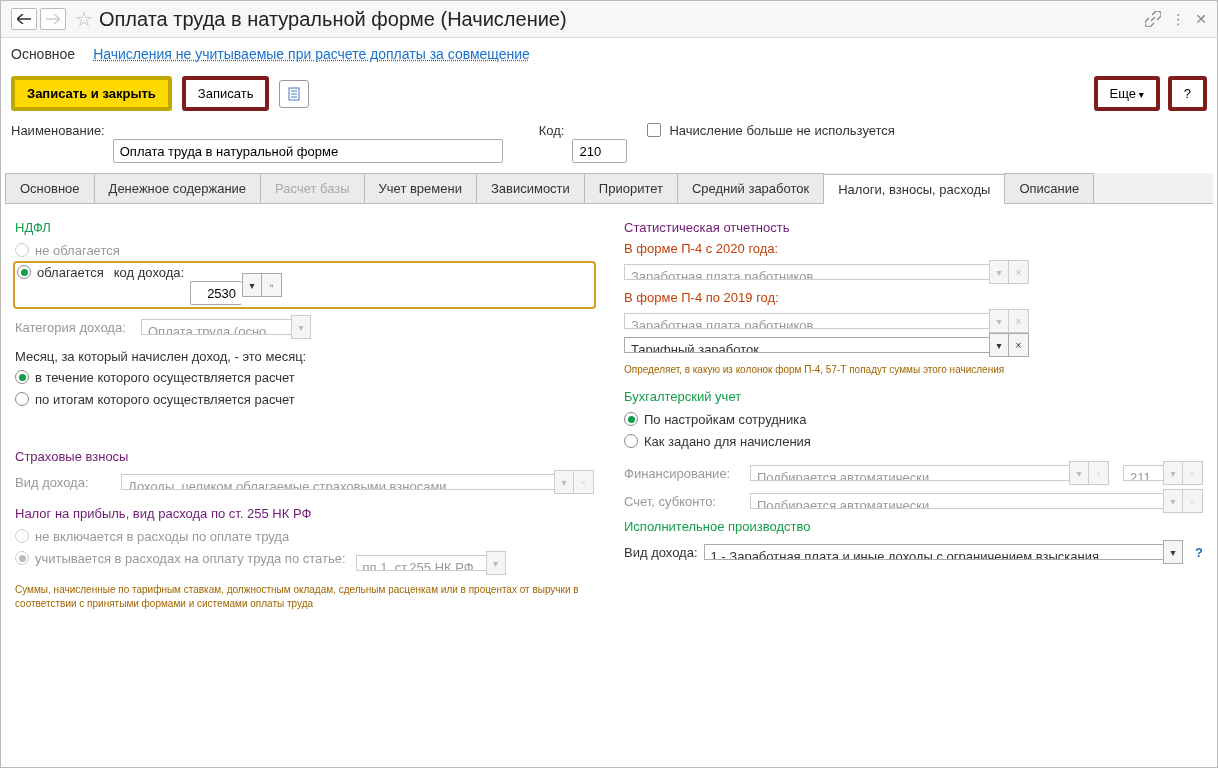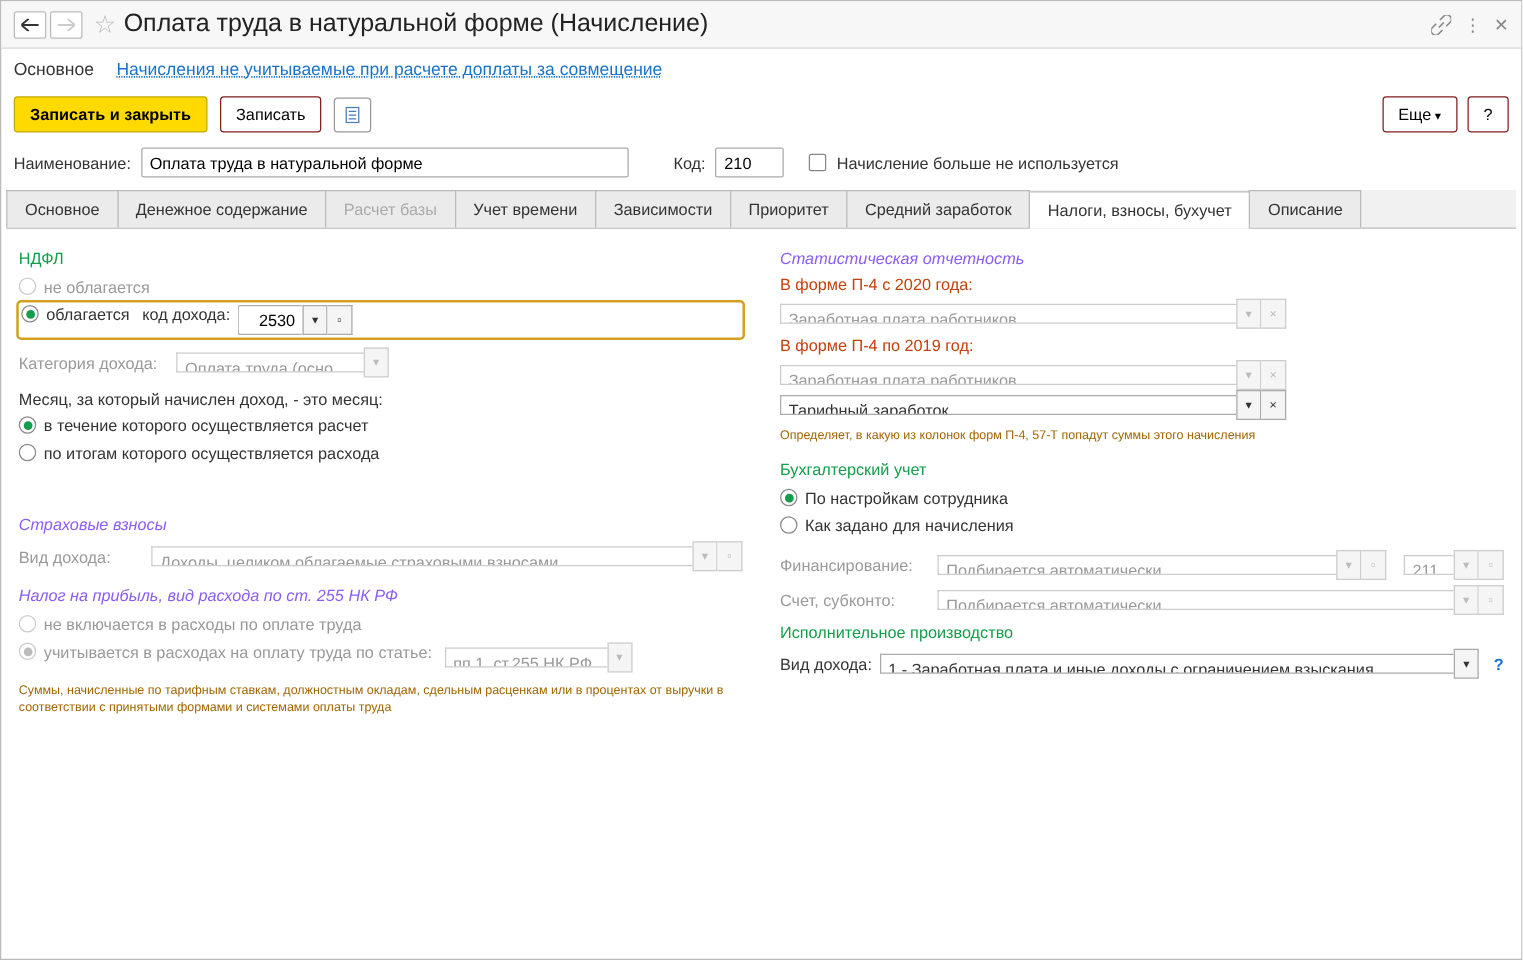"Записать и закрыть" .btn { border: 1px solid #7f1d1d -> 4px solid #7f1d1d }
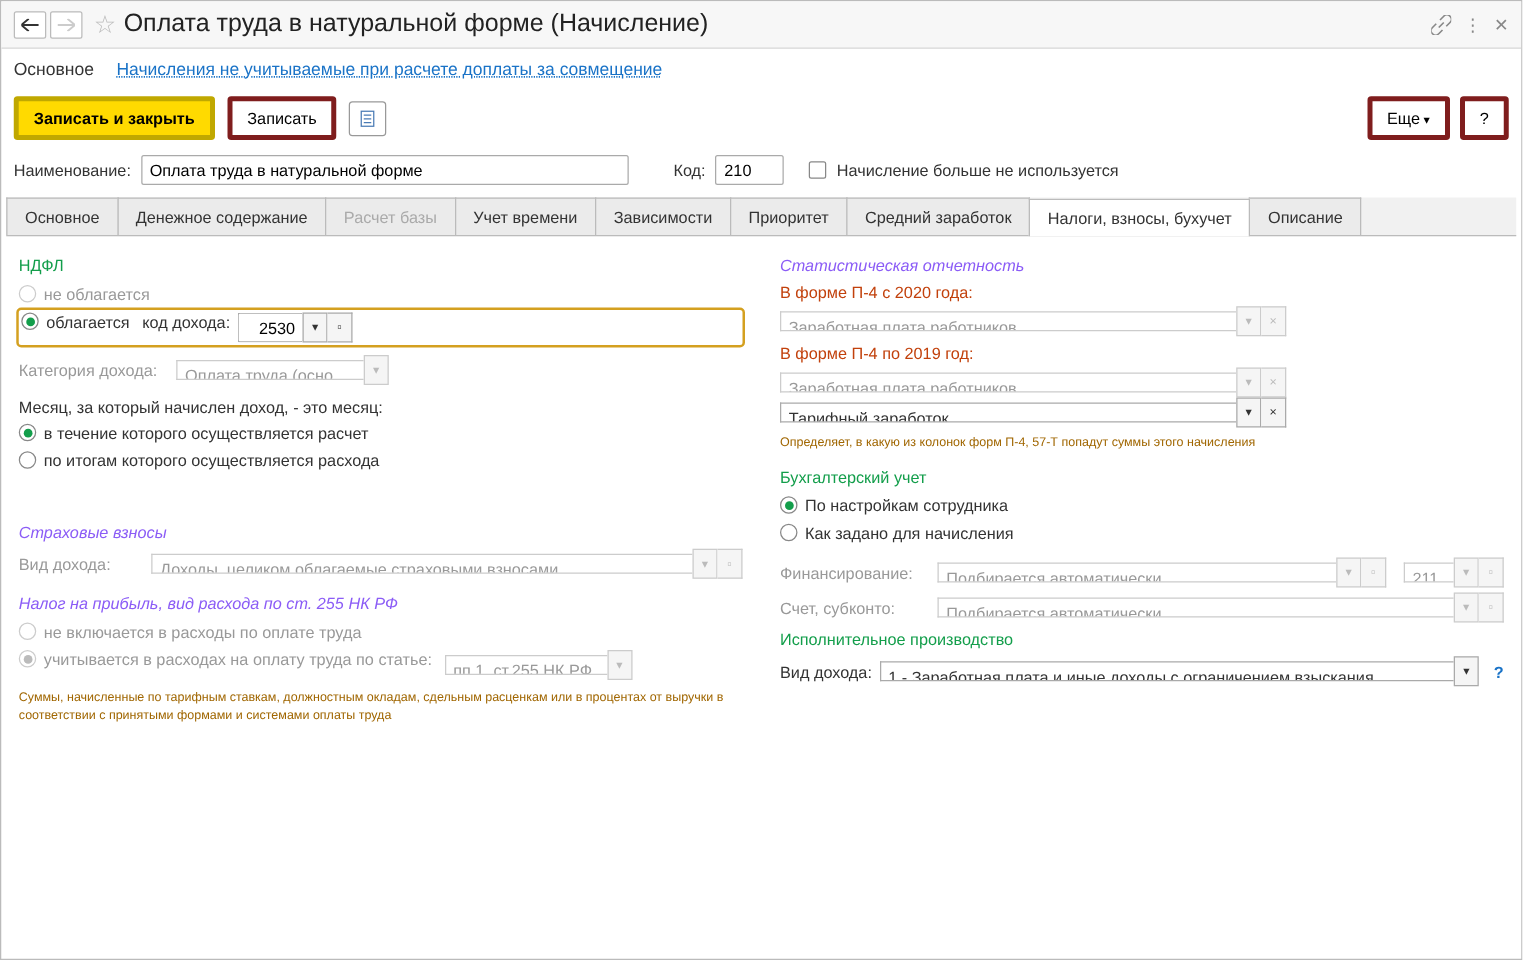"Наименование:" .form-row { align-items: center -> none }
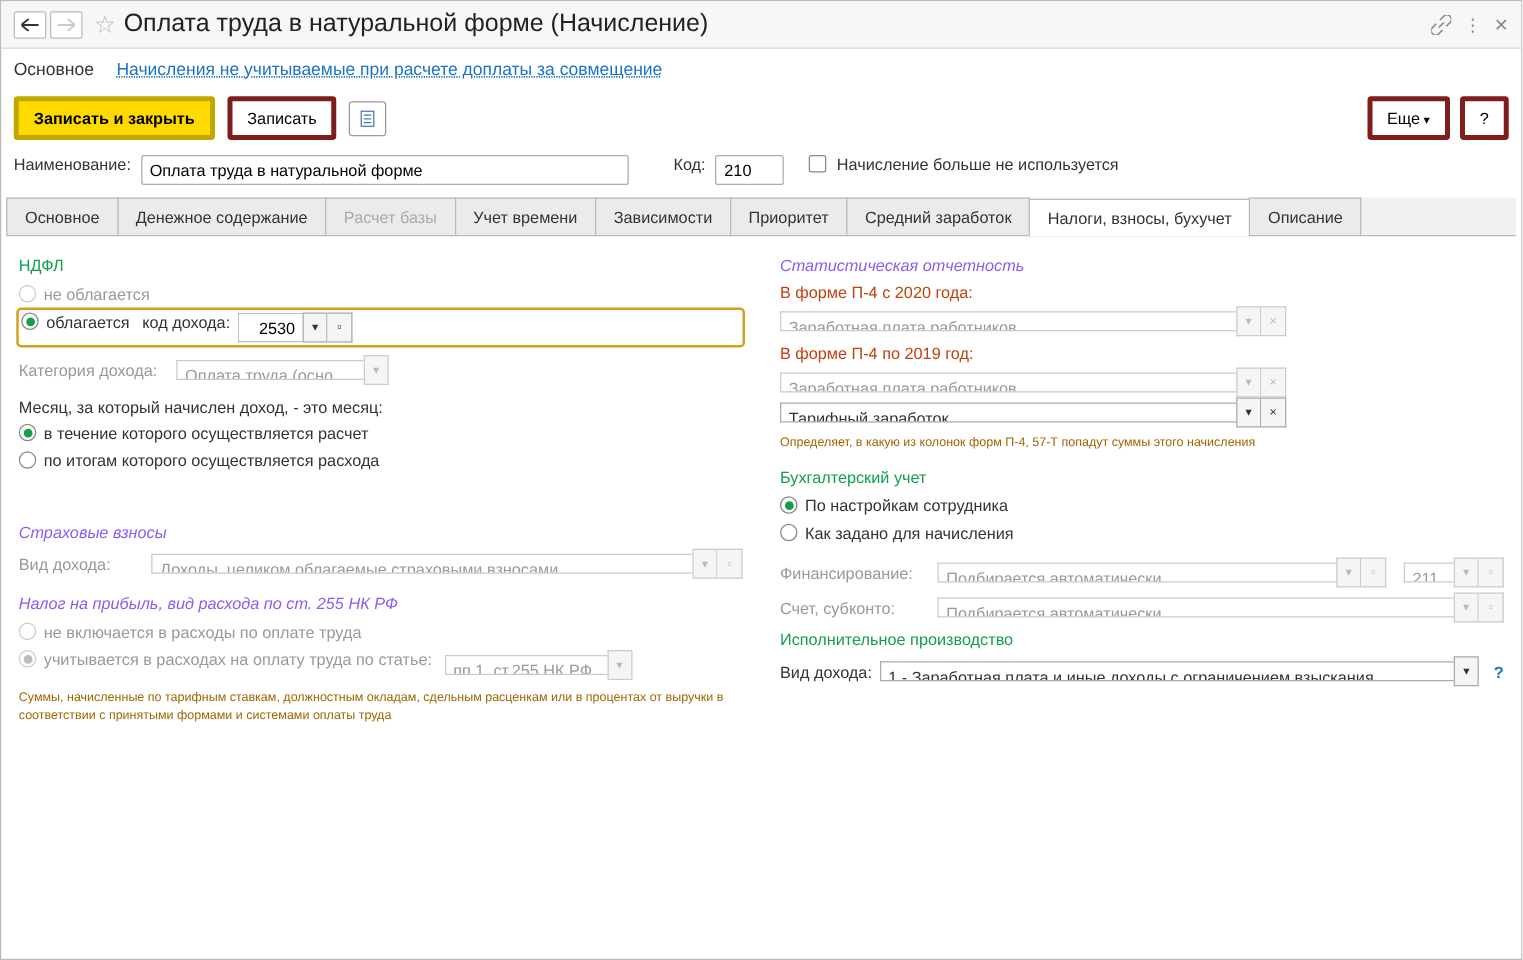"Оплата труда в натуральной форме" .input { margin-top: none -> 16px }
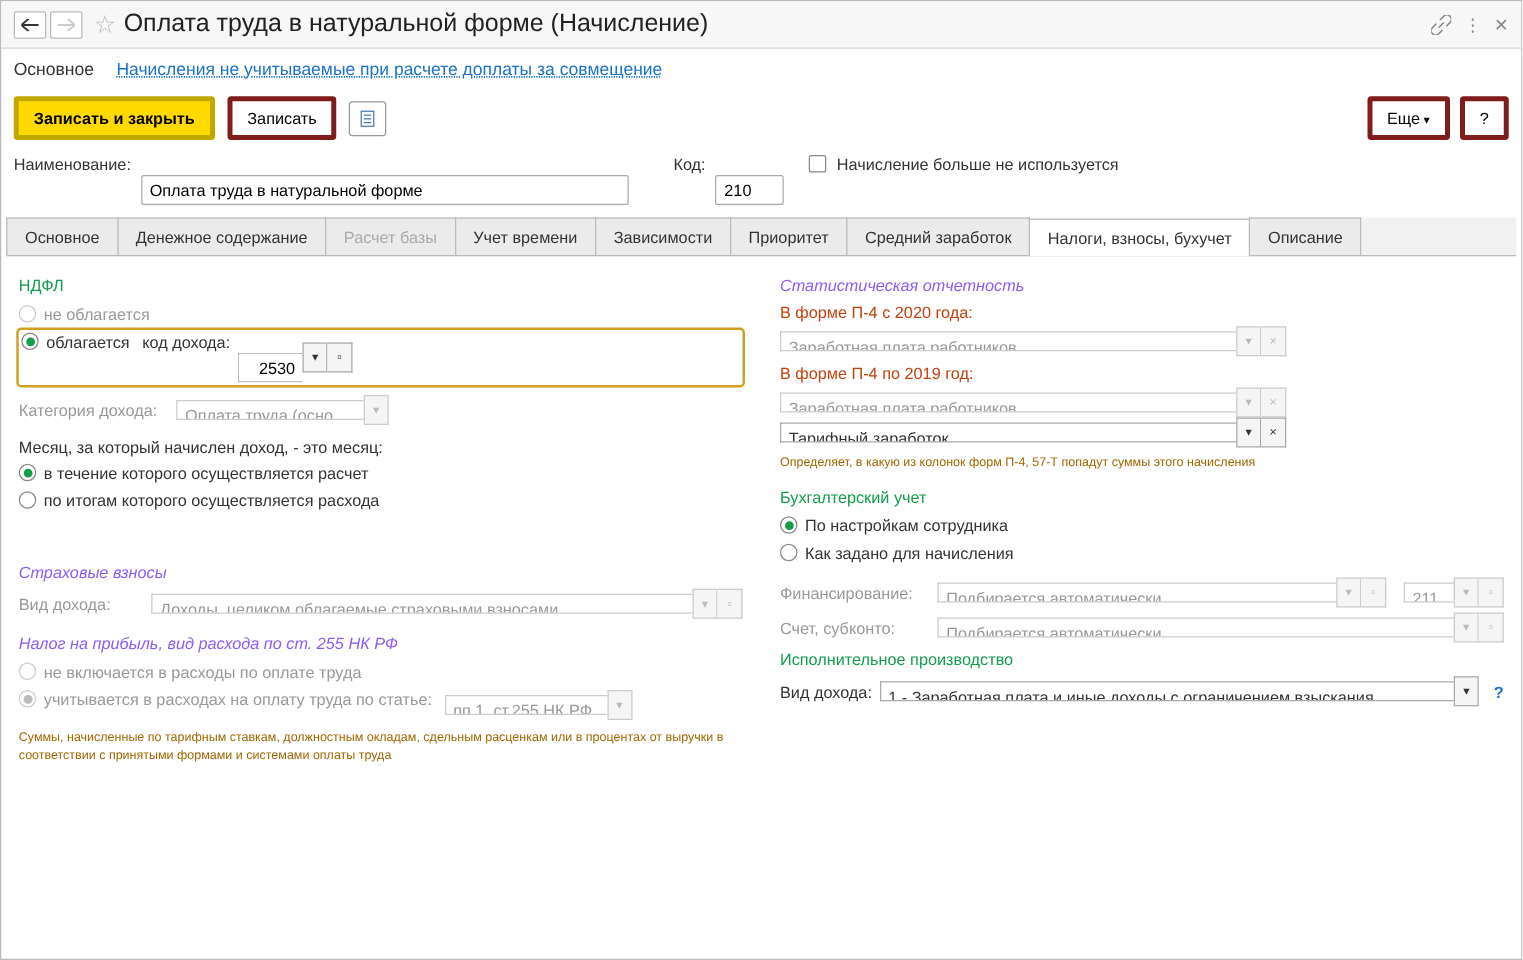"Налоги, взносы, бухучет" div.tab { text: бухучет -> расходы }
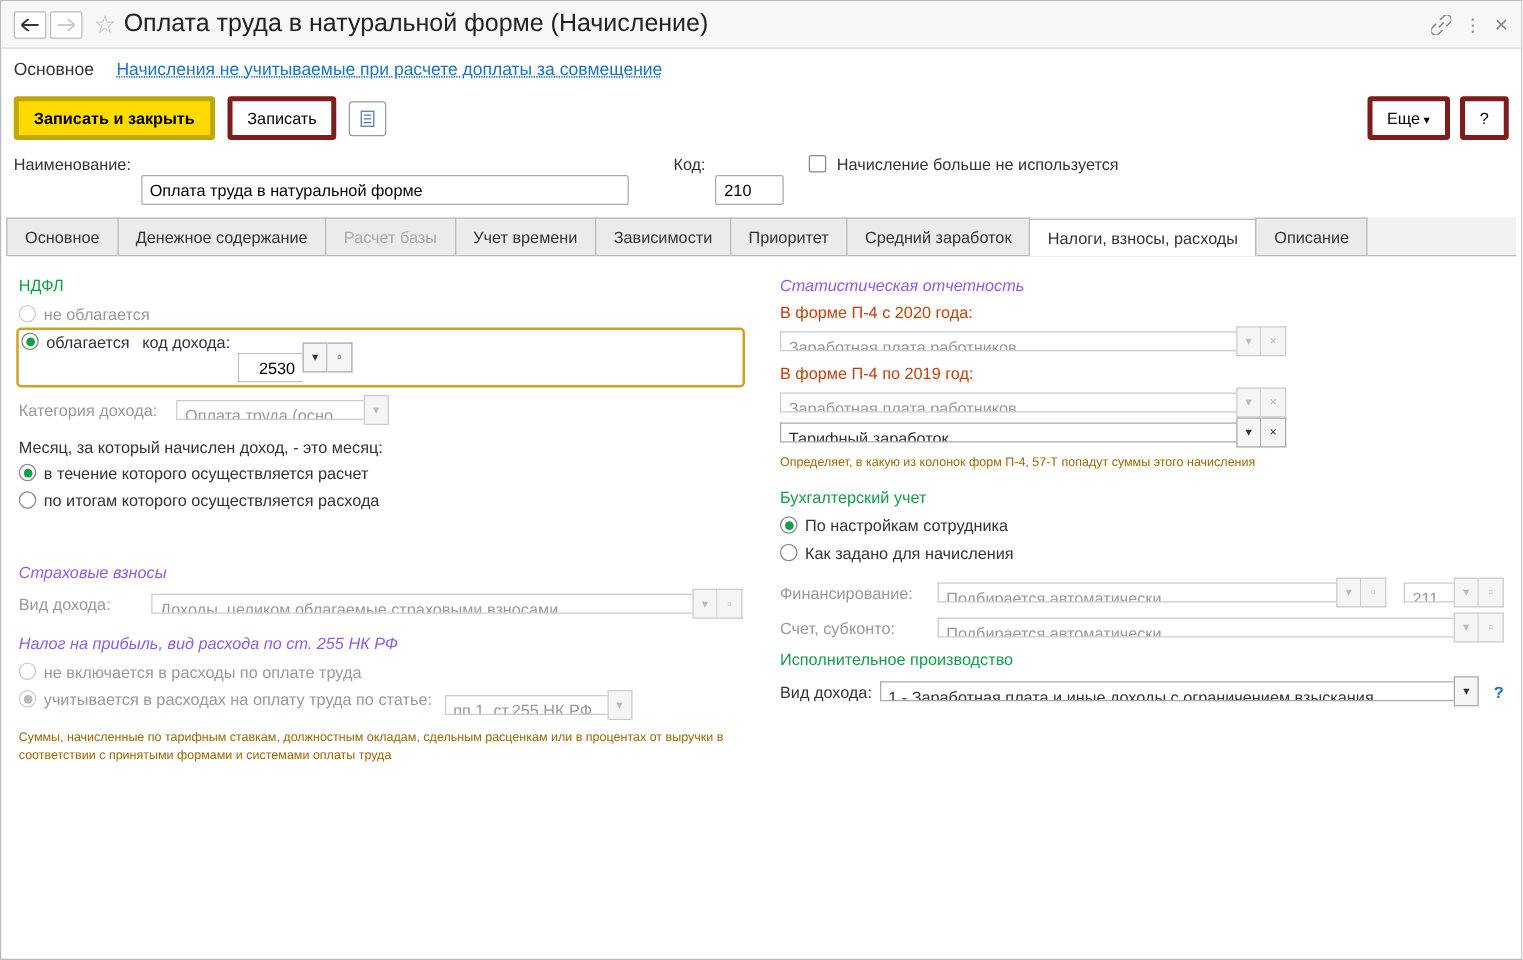"Статистическая отчетность" .section-title.muted { color: #8b5cf6 -> #701a75; font-style: italic -> none }
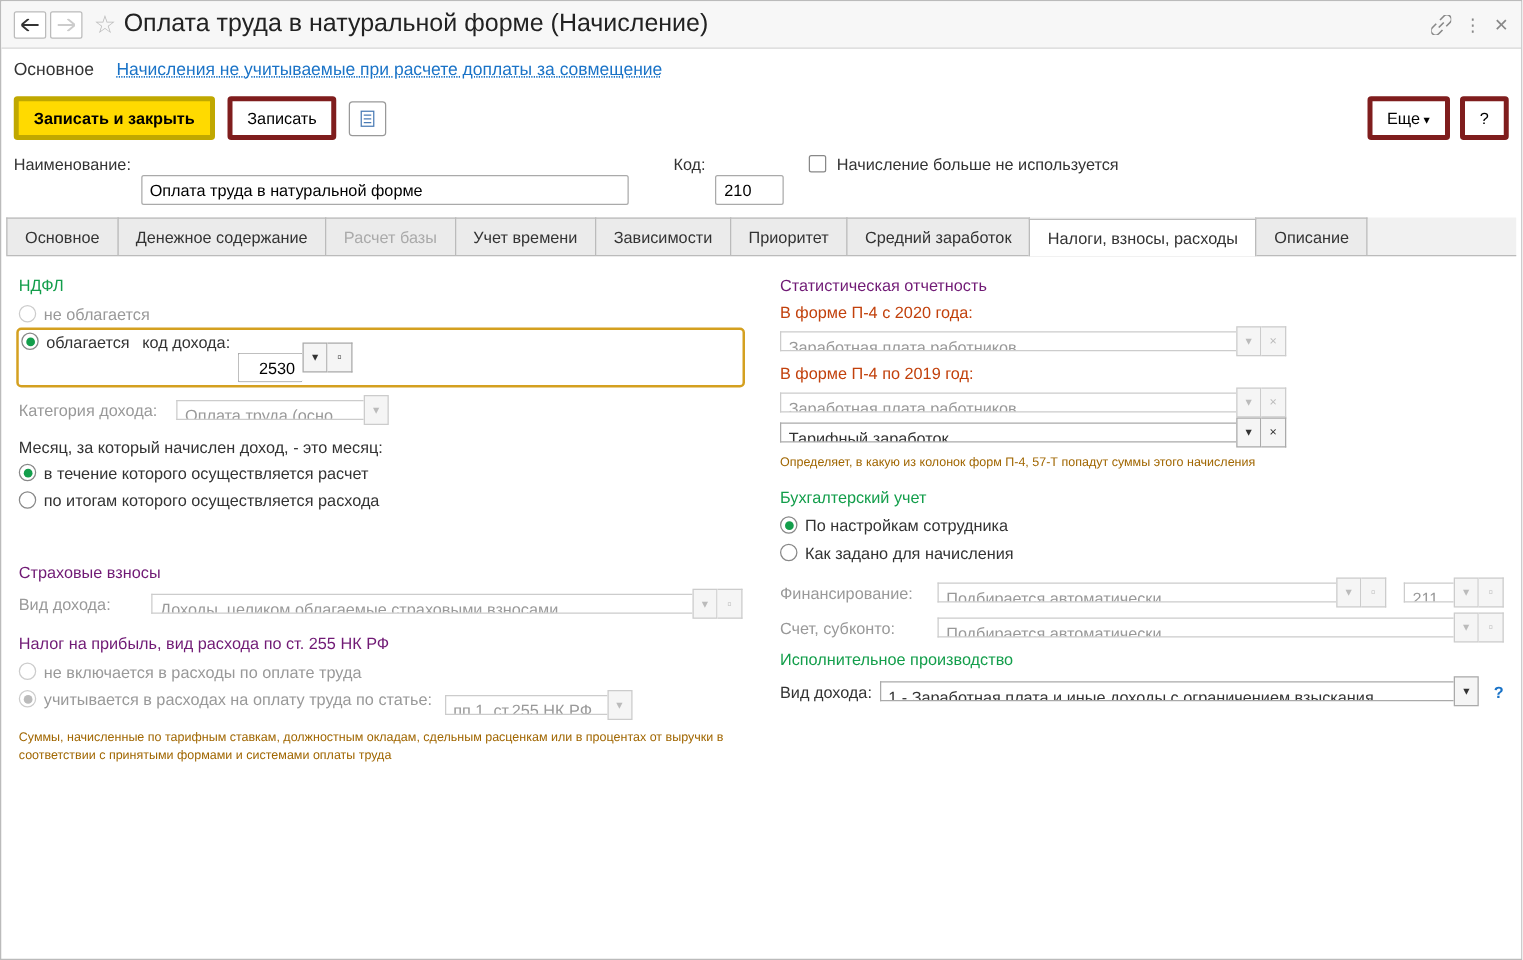"по итогам которого осуществляется" span { text: расхода -> расчет }
